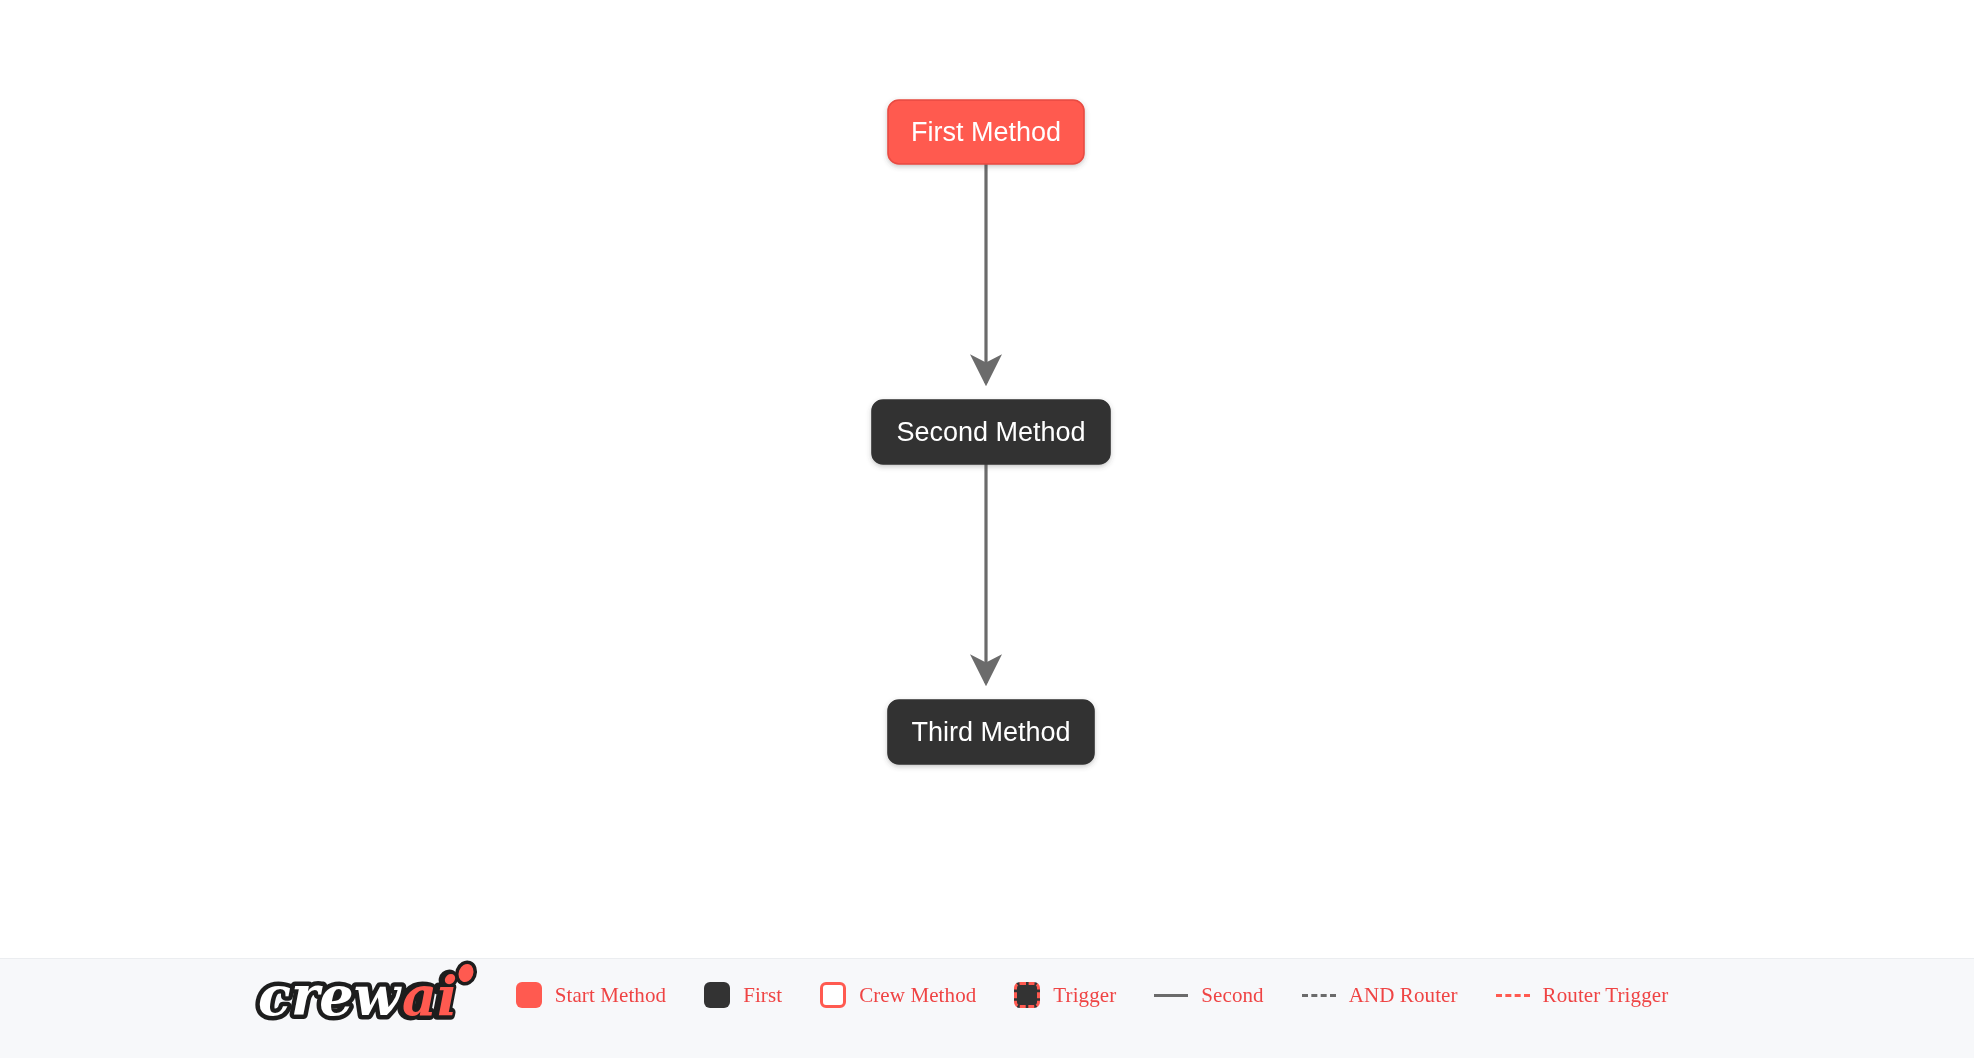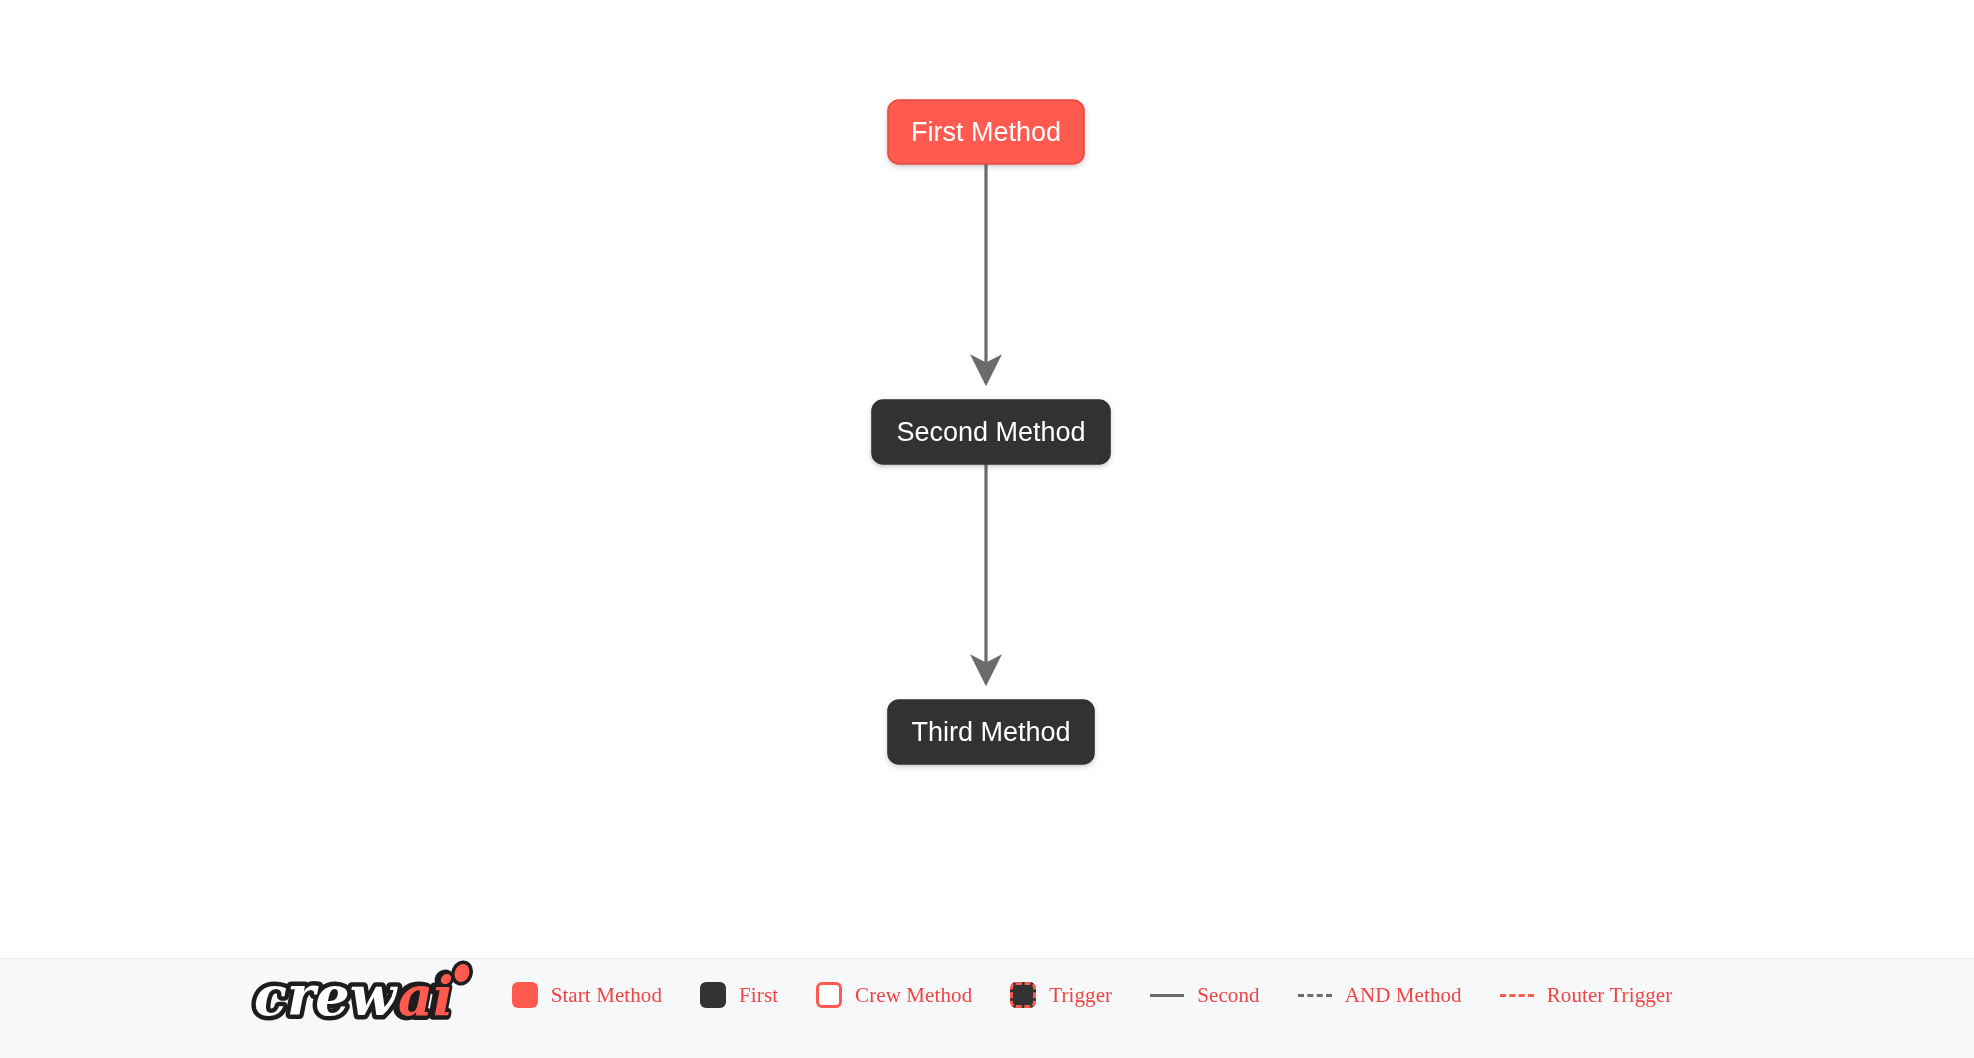"AND Method" span.legend-label { text: Method -> Router }
